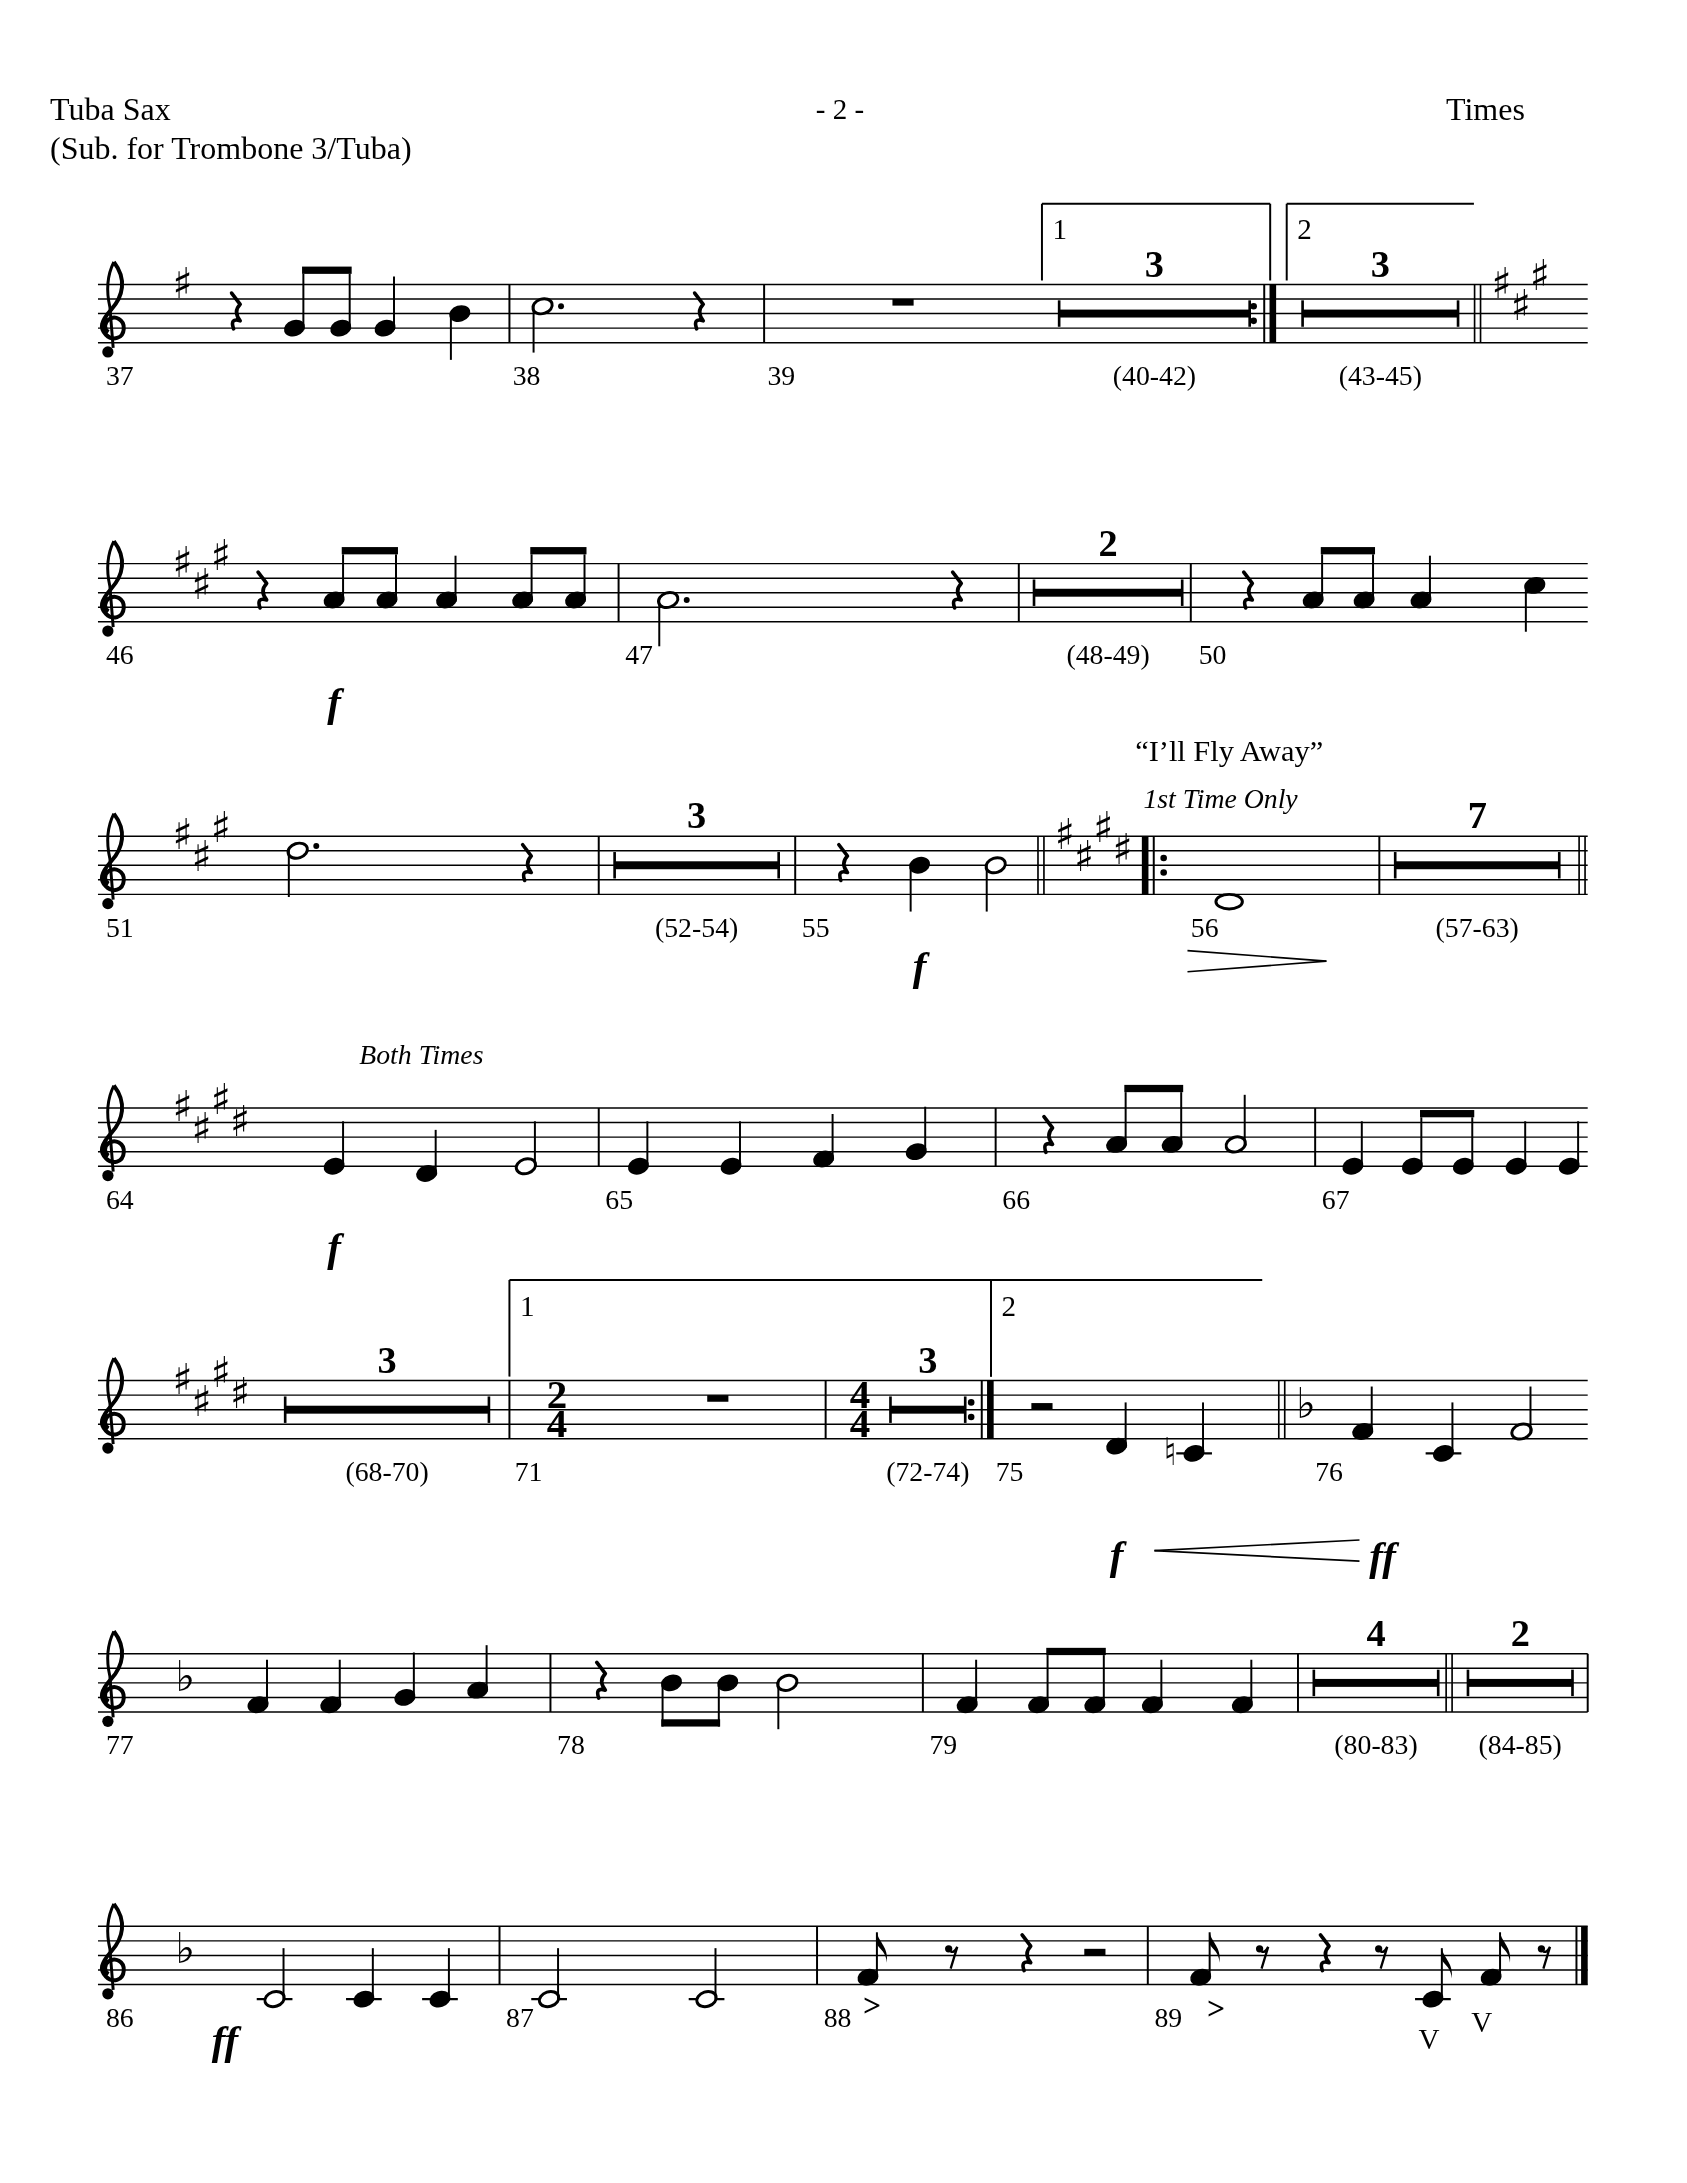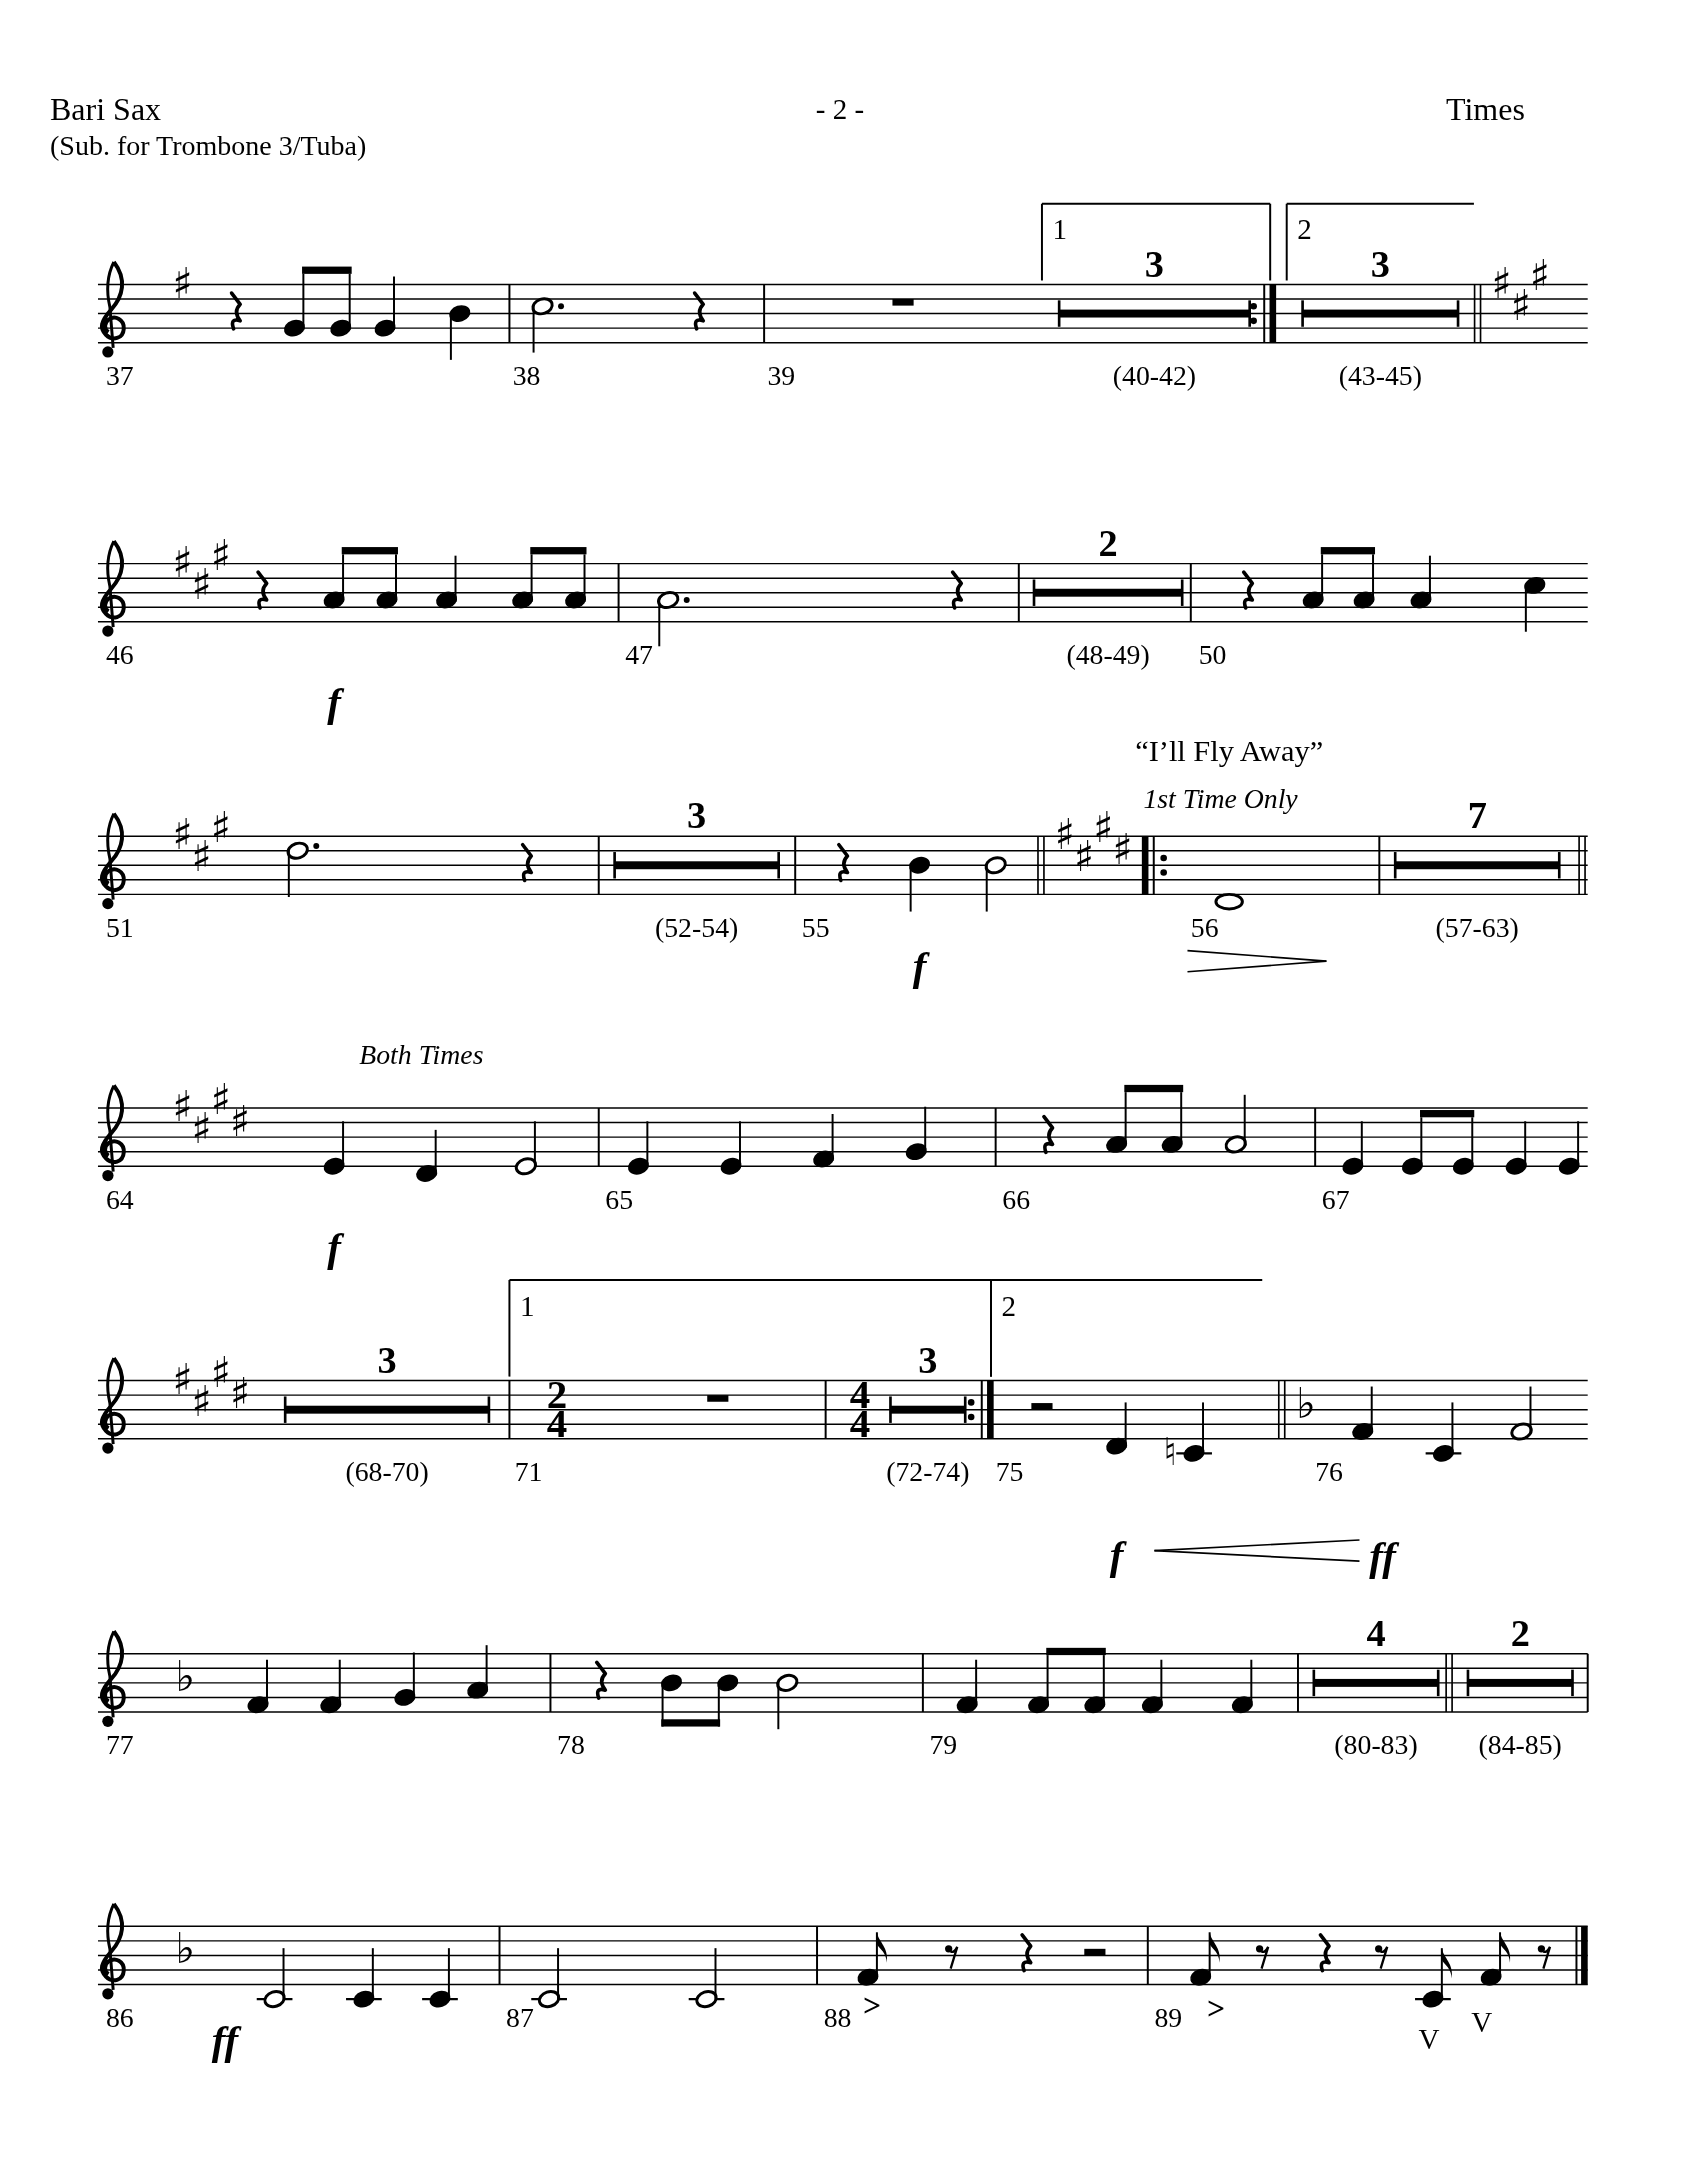"Bari Sax" div.hdr { text: Bari -> Tuba }
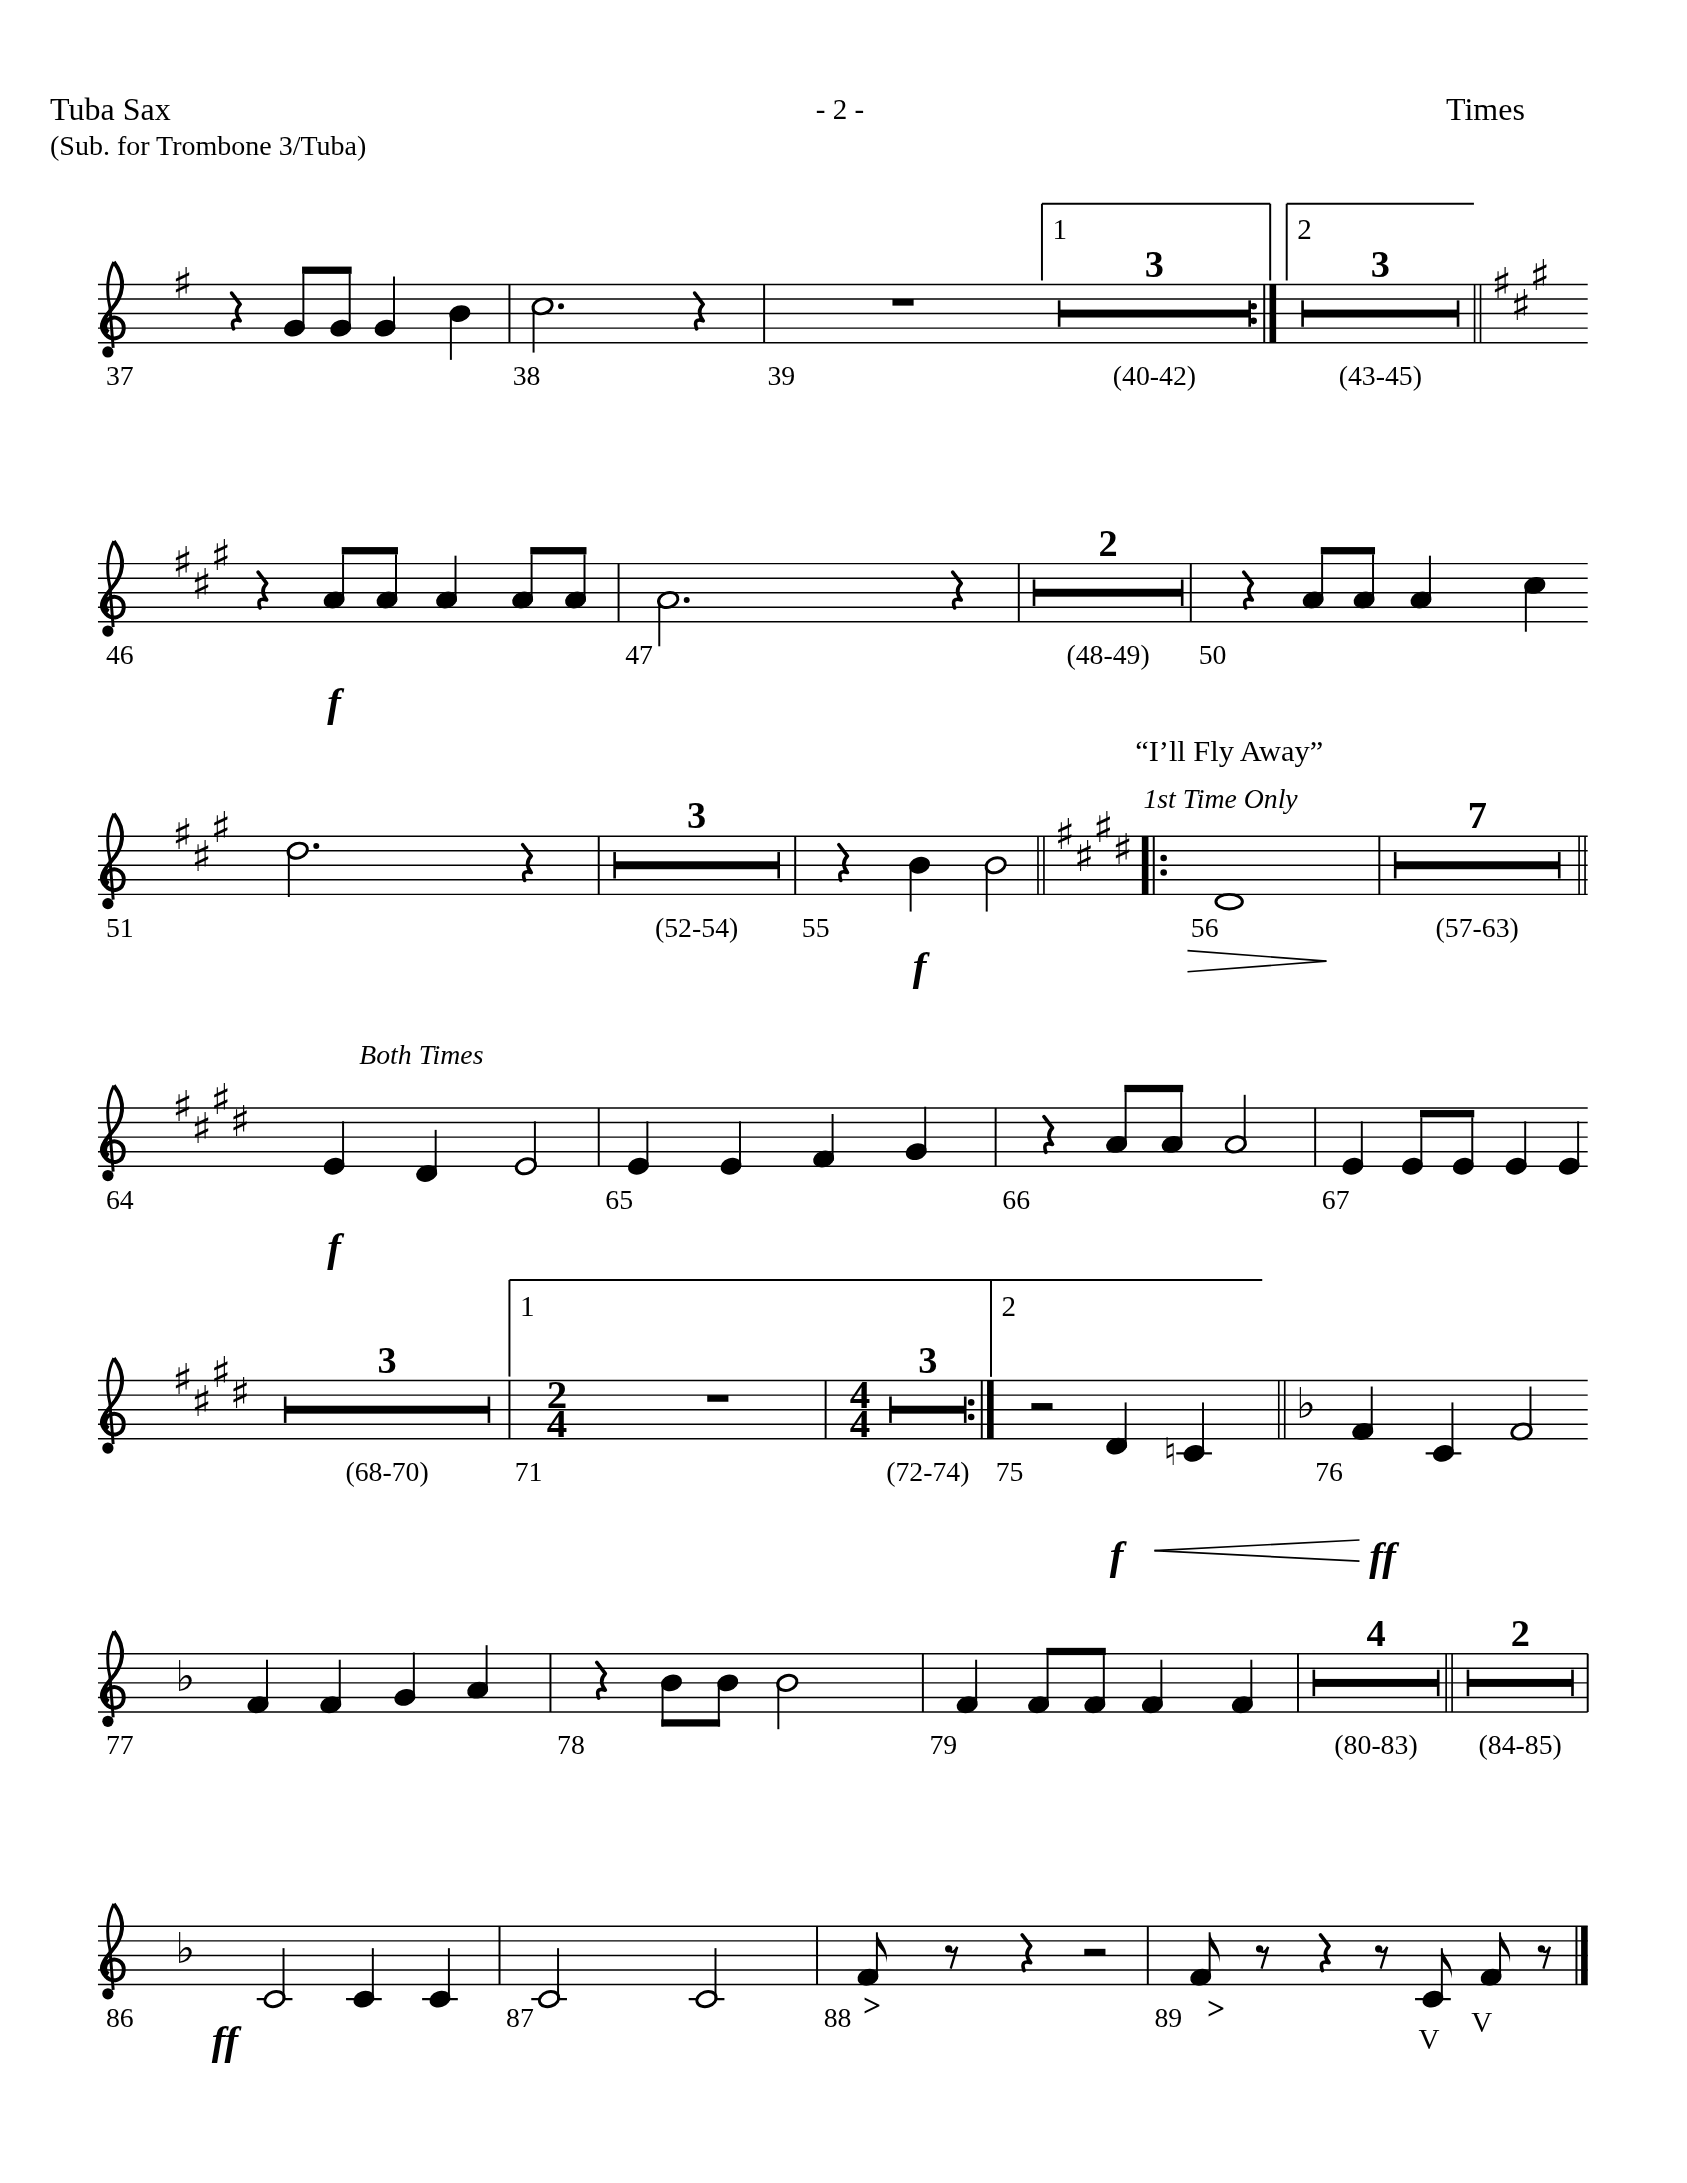"(Sub. for Trombone 3/Tuba)" #t2 { font-size: 28px -> 32px }
